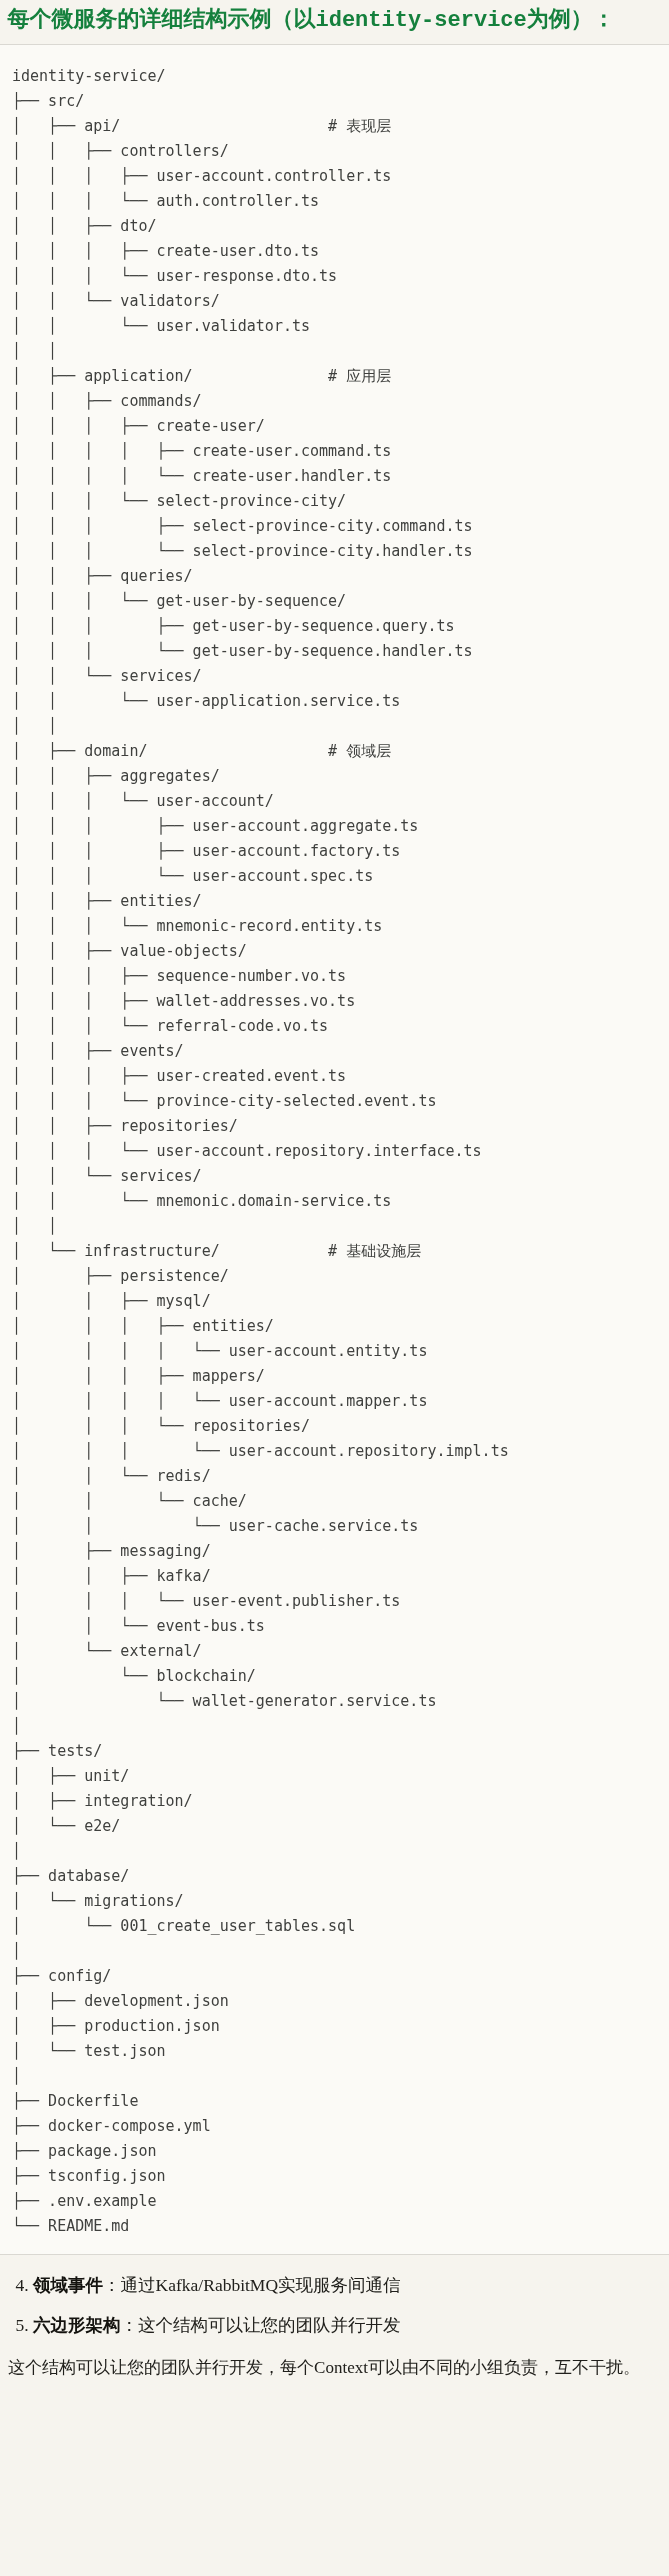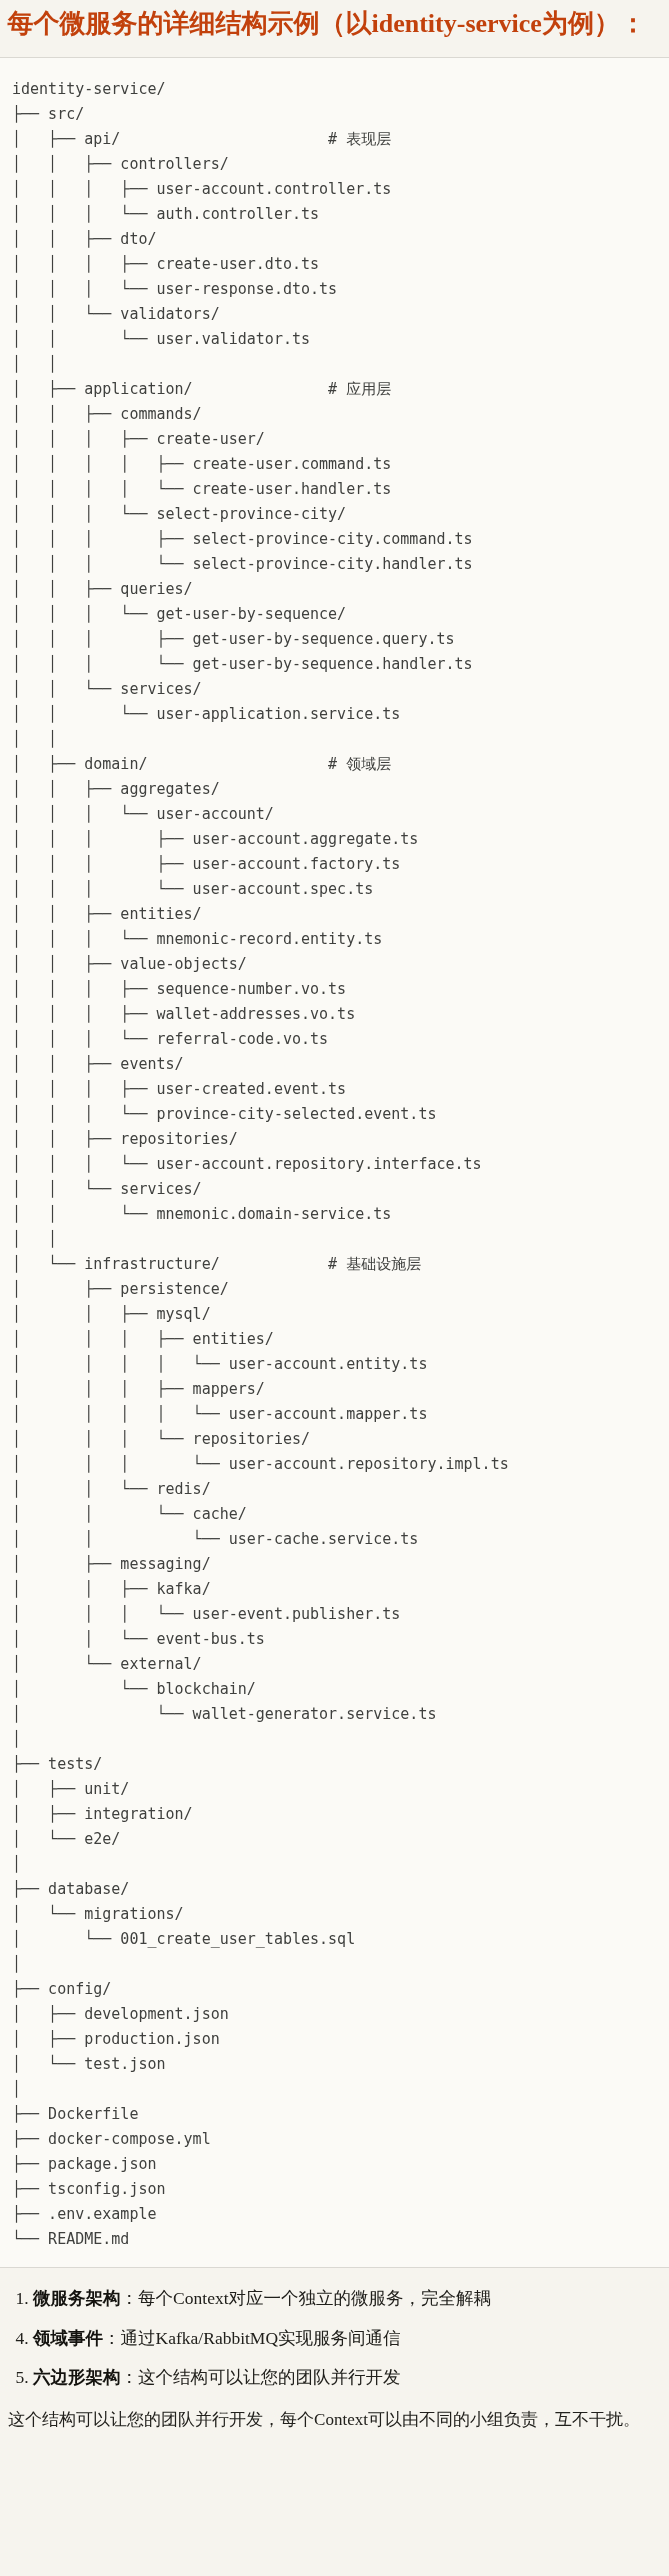"每个微服务的详细结构示例（以identity-service为例）：" .page-title { color: #c2410c -> #15803d; font-family: none -> Liberation Mono, monospace; font-size: 26px -> 22px }
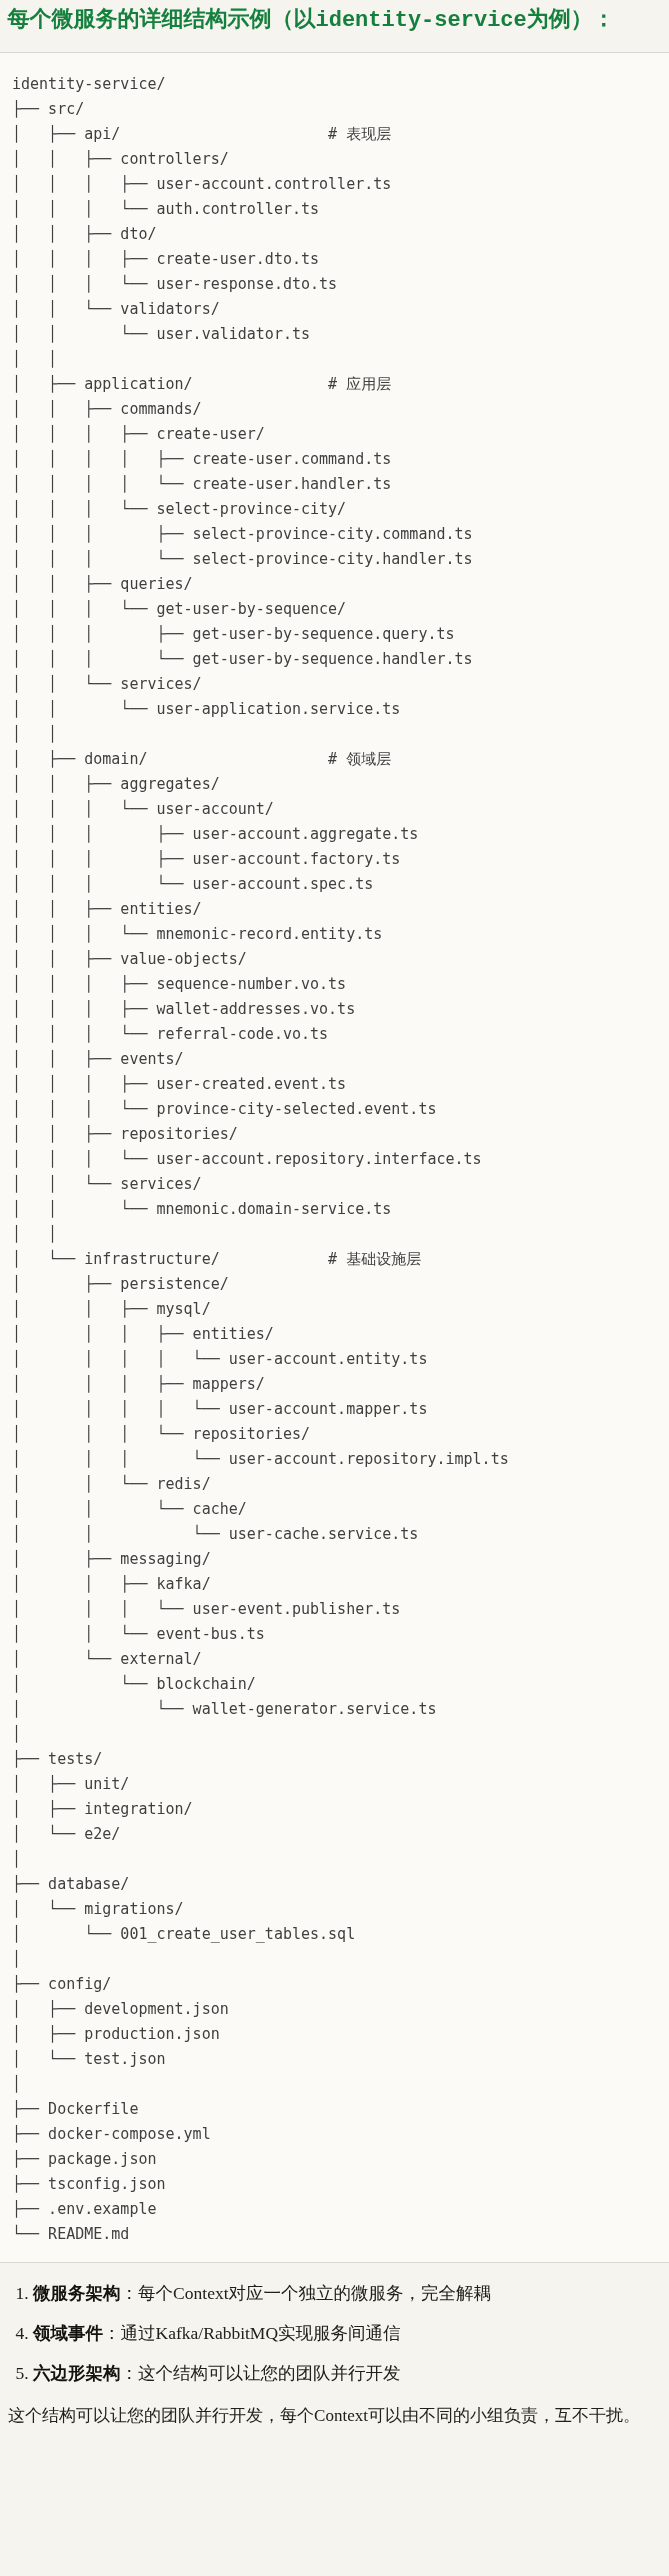"identity-service/" .code-block { margin-top: 8px -> none }
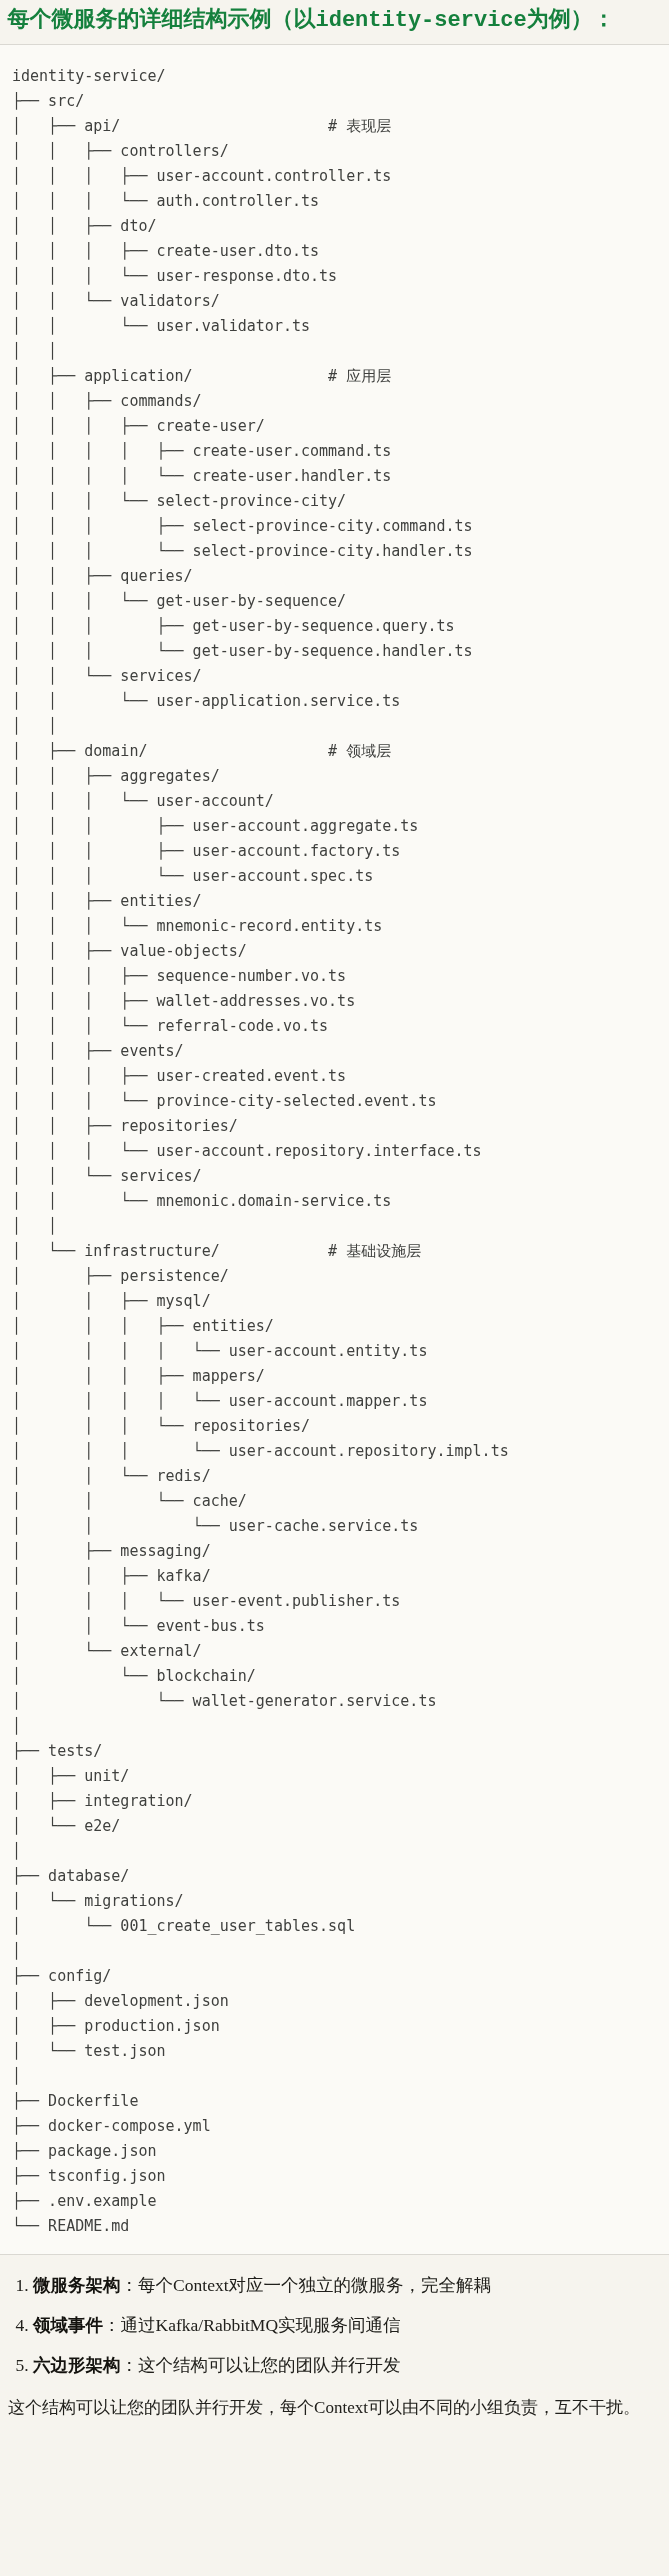"1. 微服务架构：每个Context对应一个独立的微服务，完全解耦" div.note-item { html: <div><span>1. </span><b>微服务架构</b><span>：每个Context对应一个独立的微服务，完全解耦</span></div> -> none }
